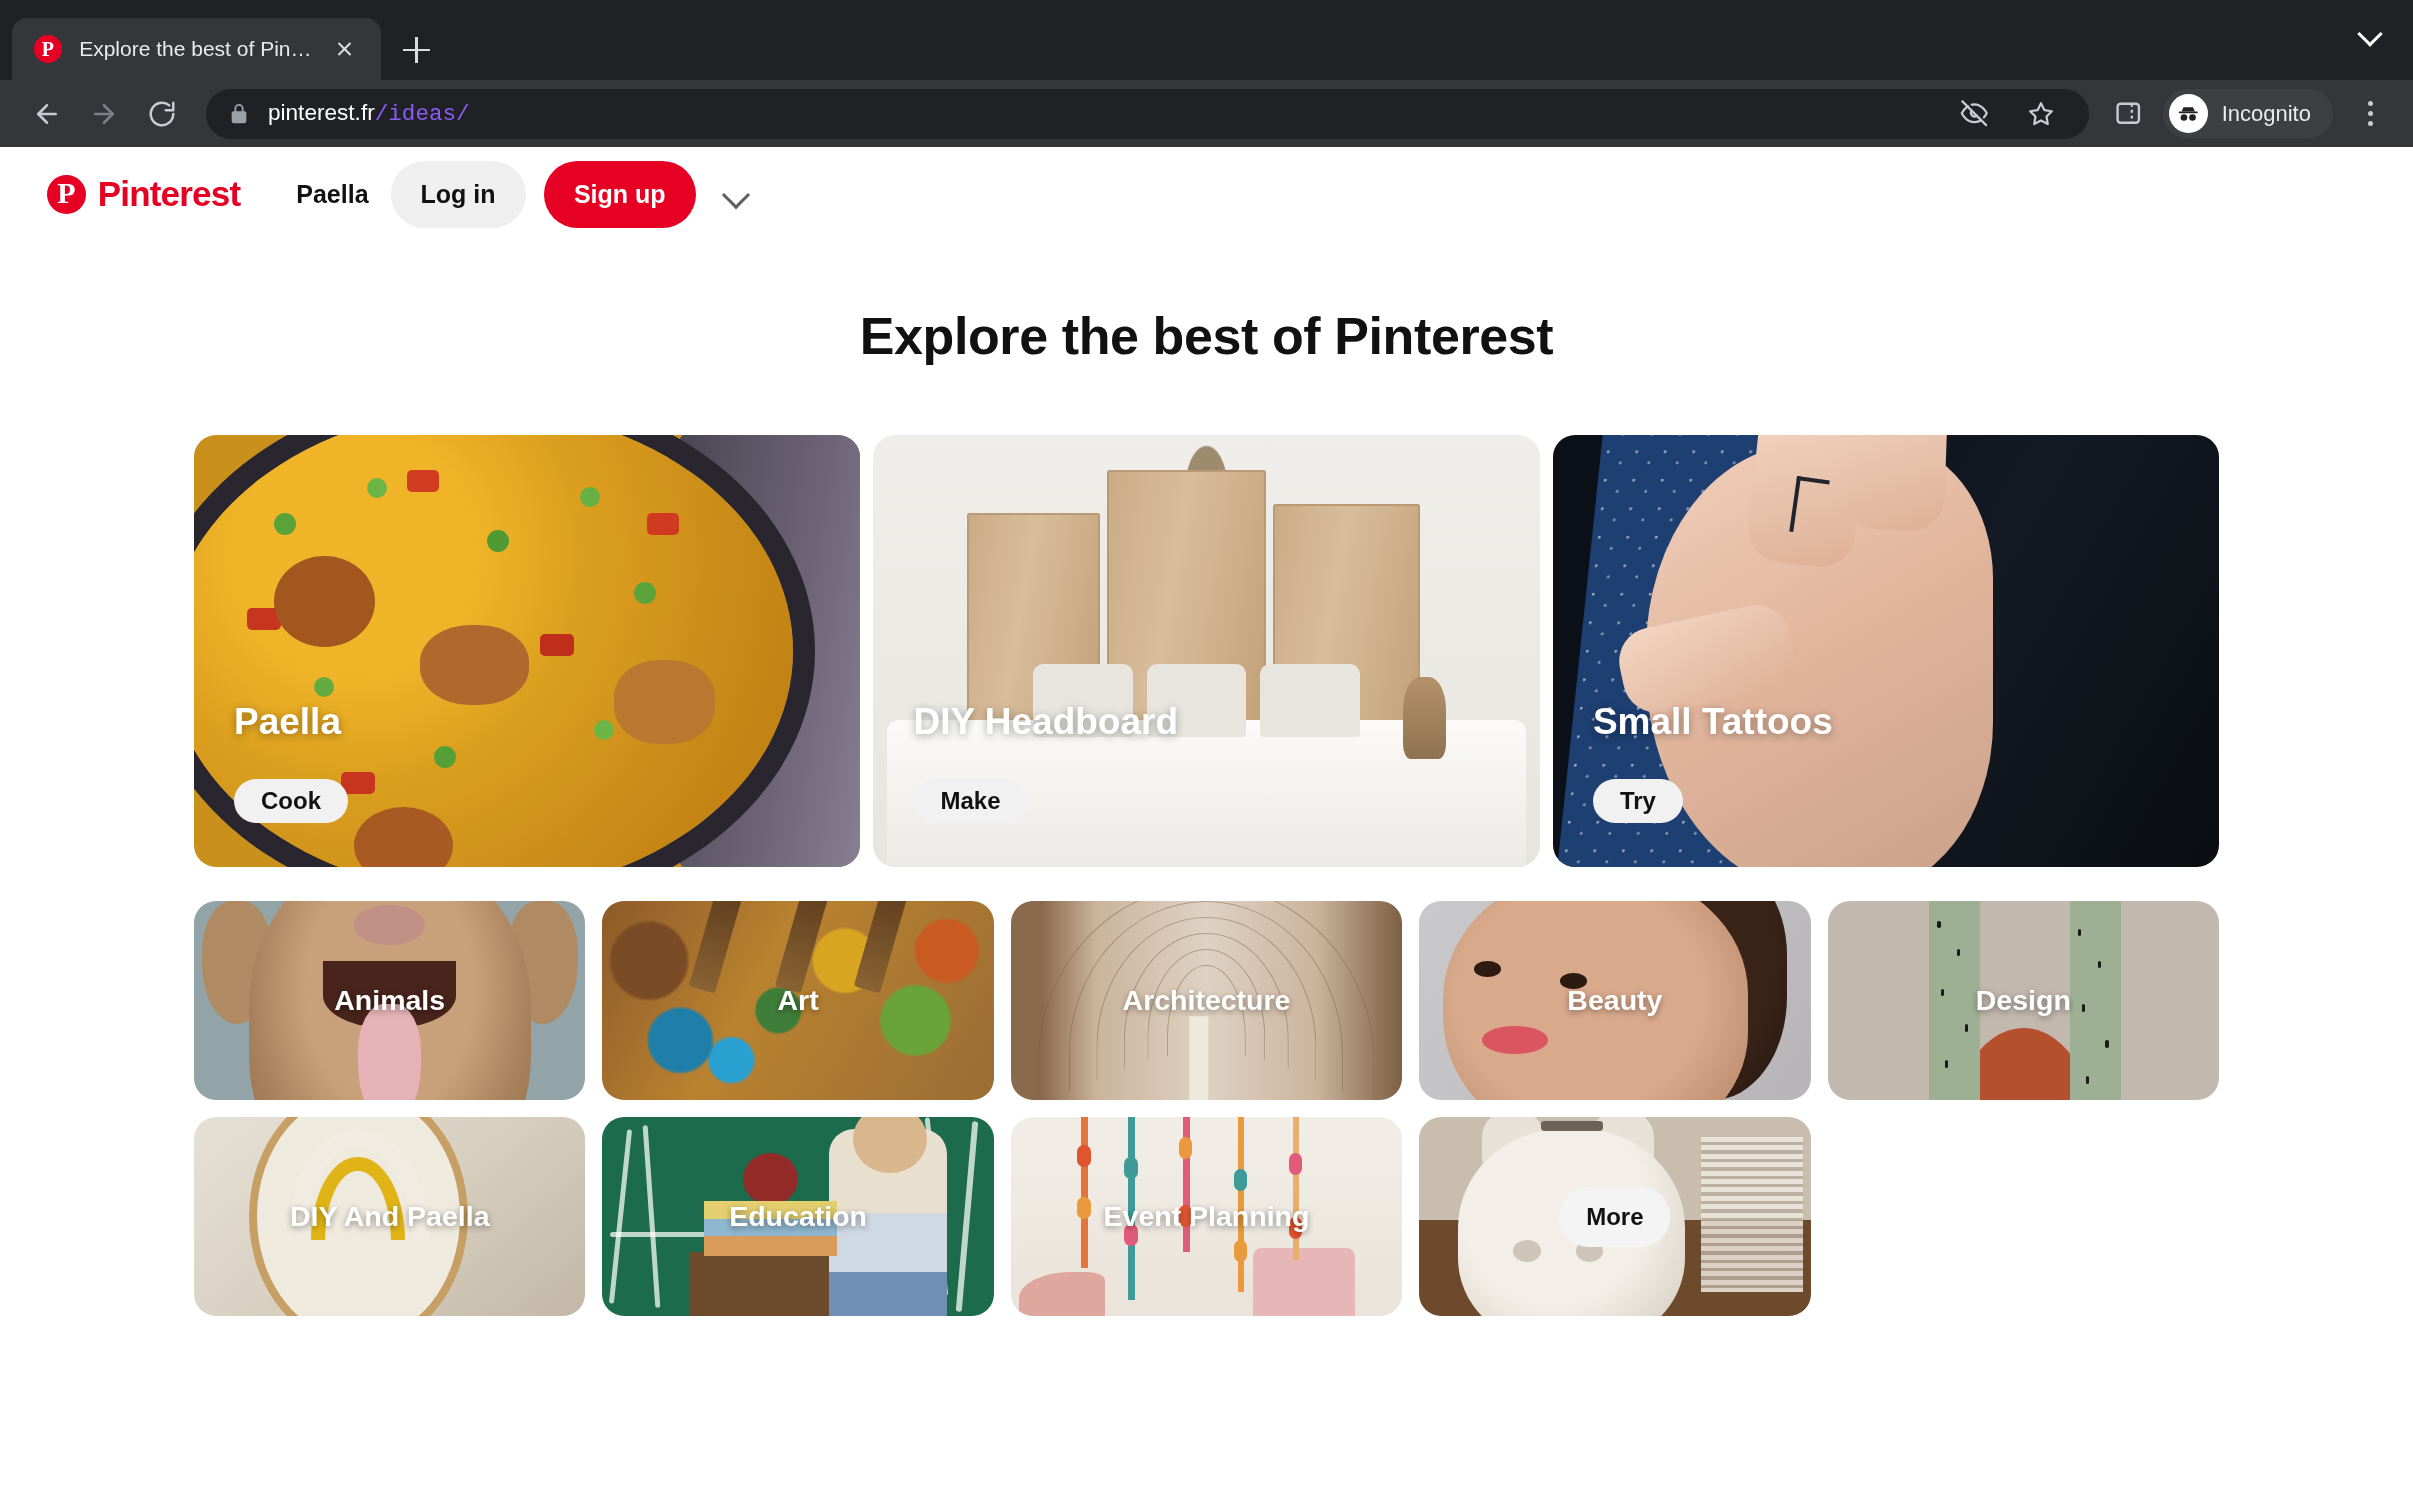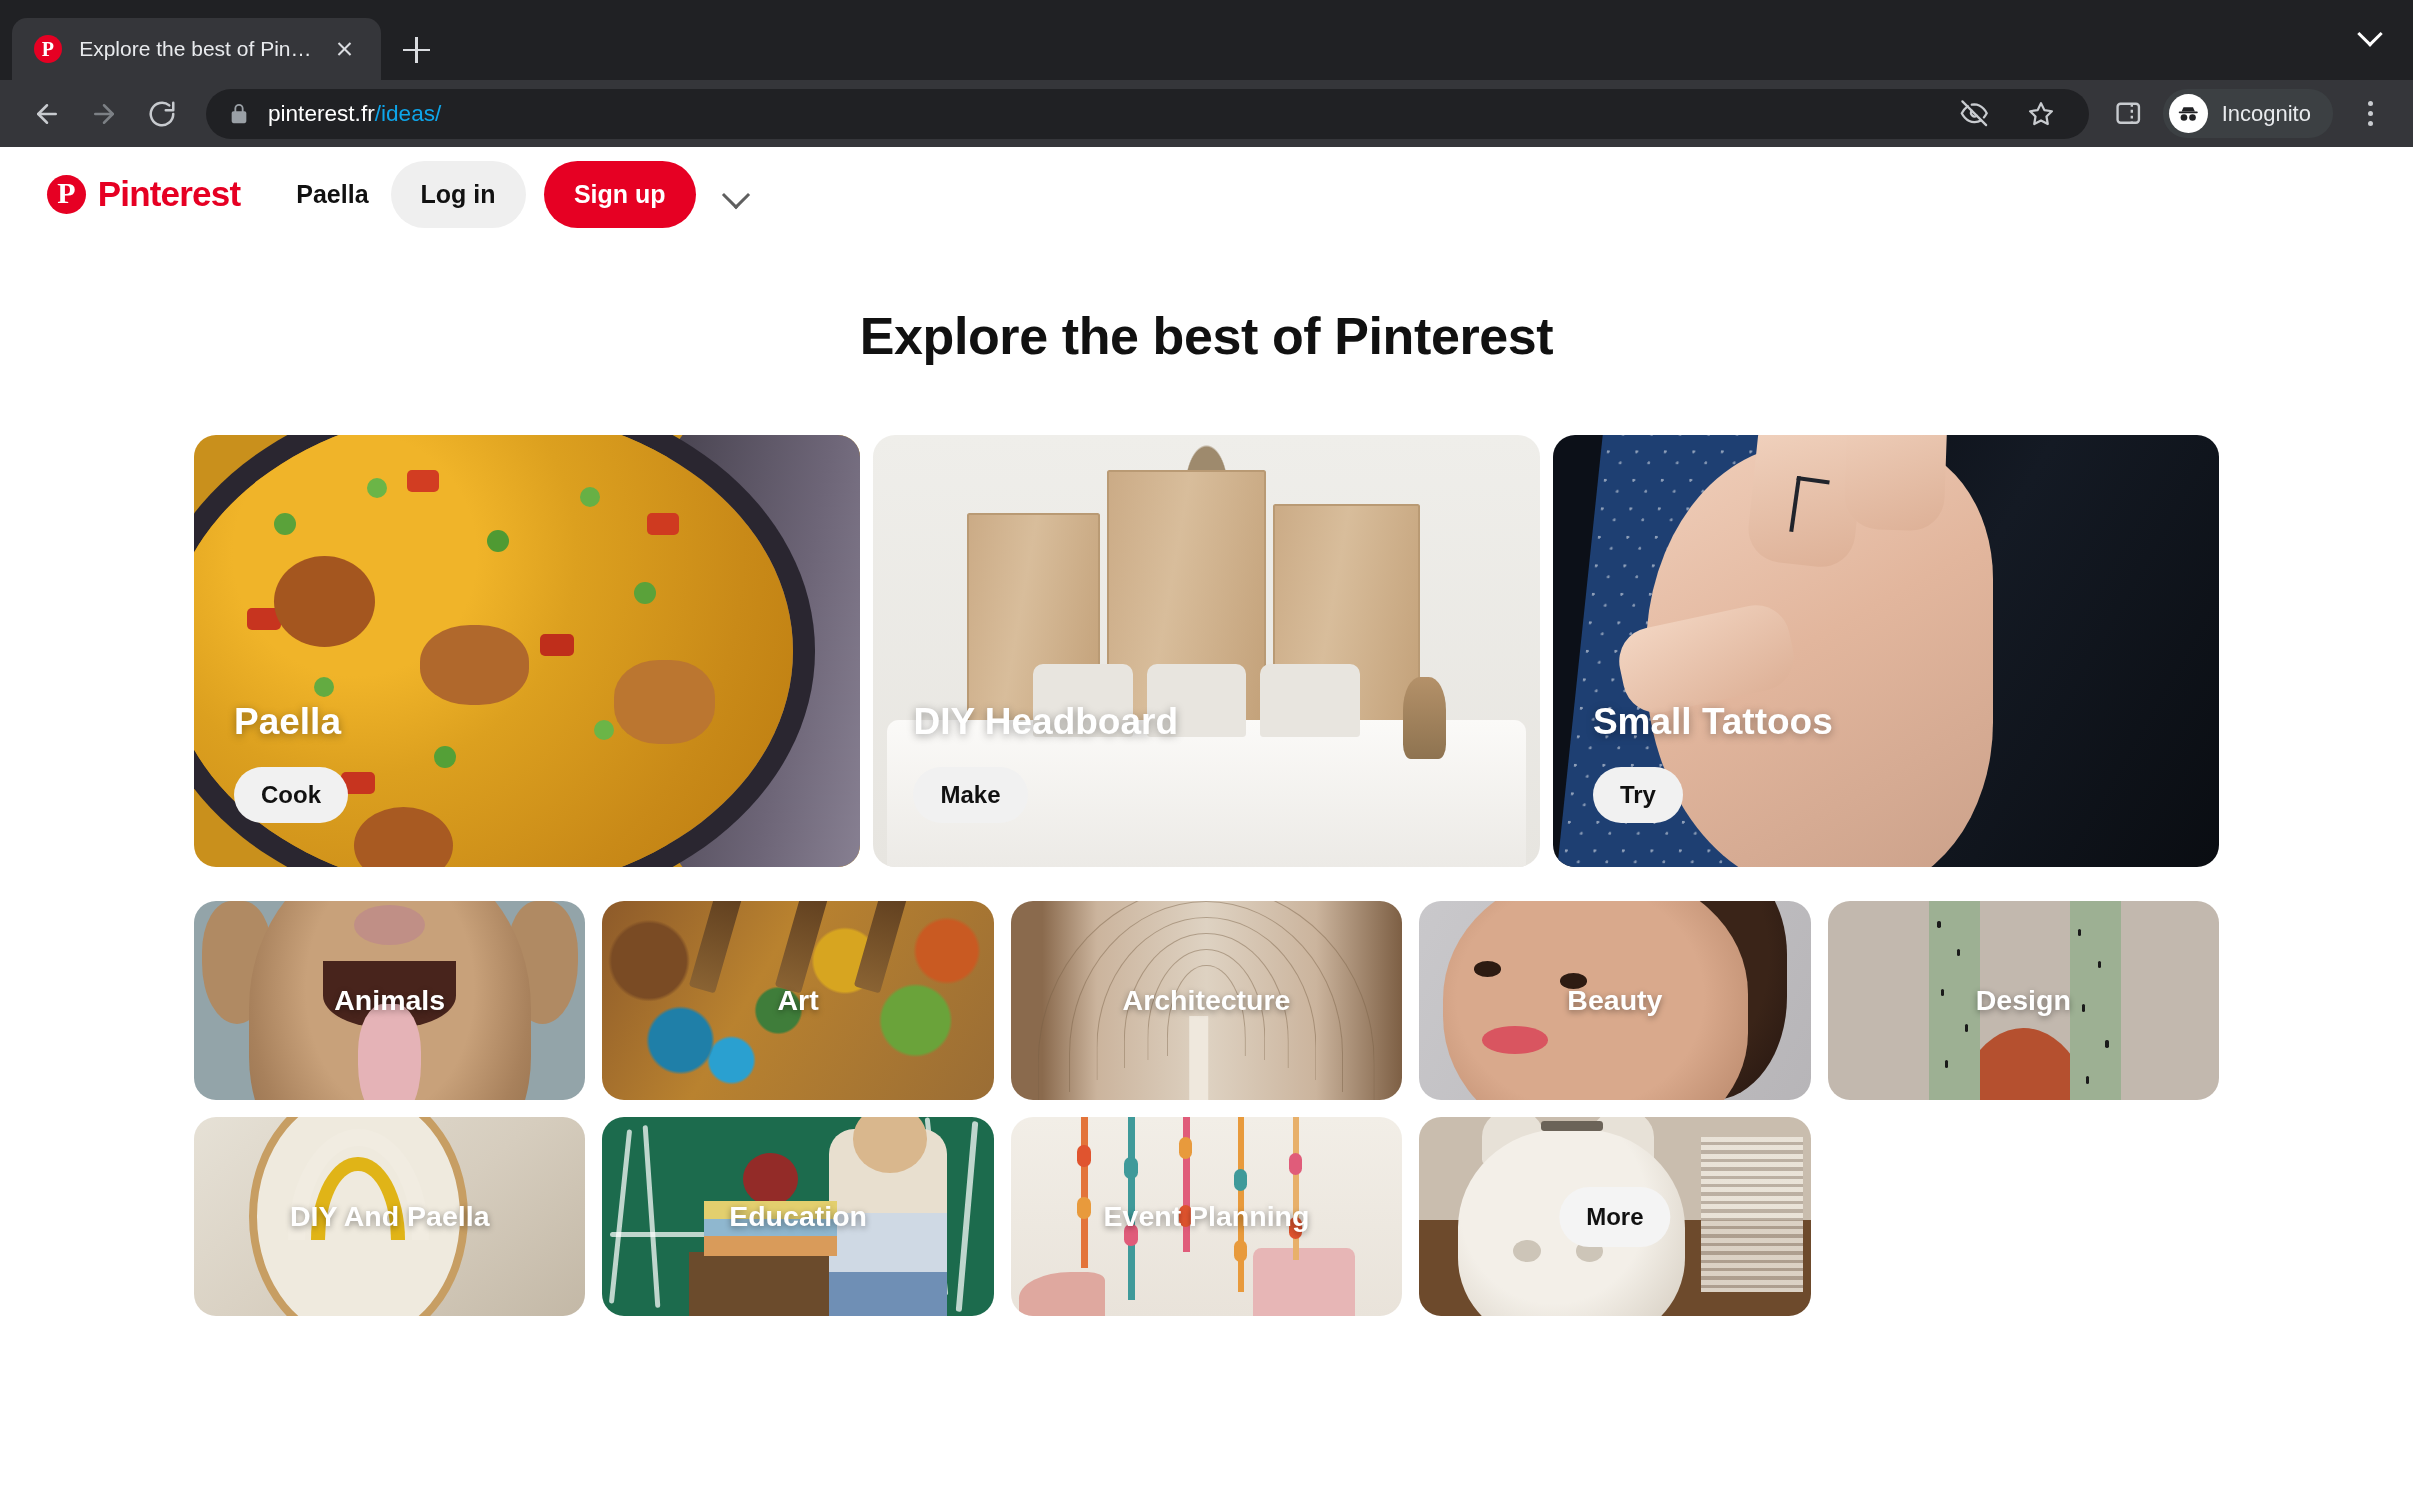"/ideas/" .url .path { color: #0ea5e9 -> #8b5cf6; font-family: none -> Liberation Mono, monospace }
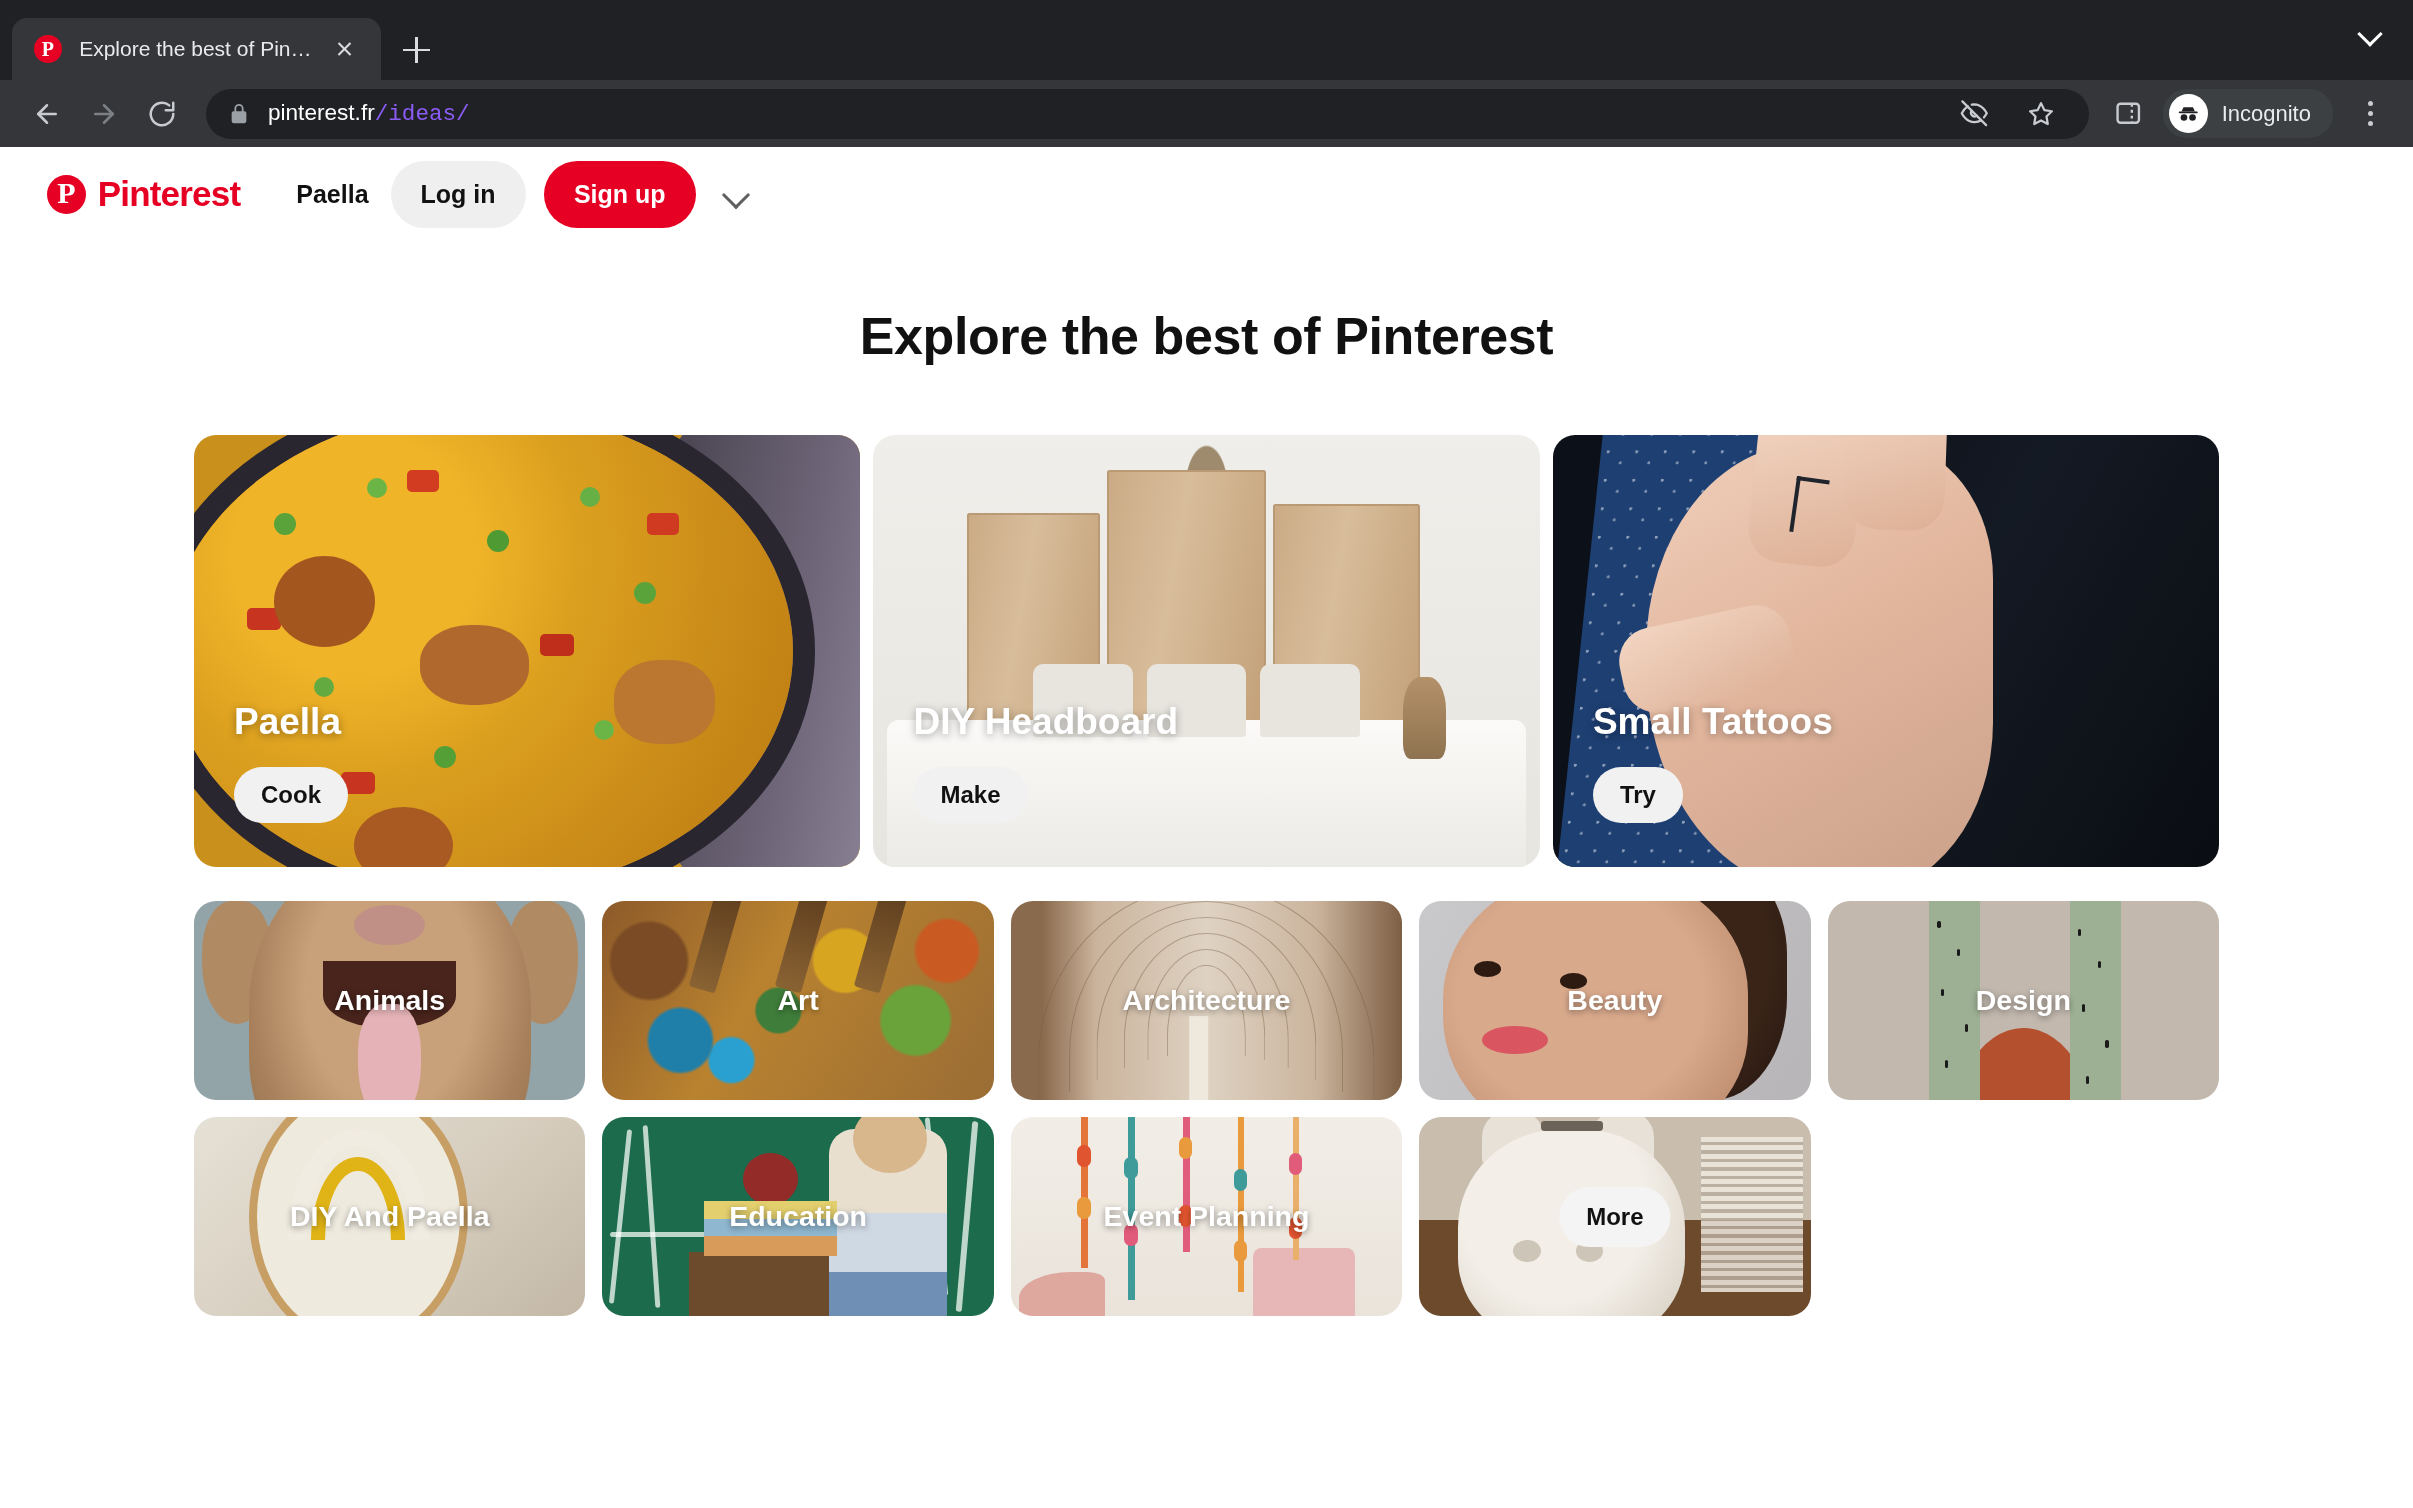"Cook" .card-pill { height: 56px -> 44px }
